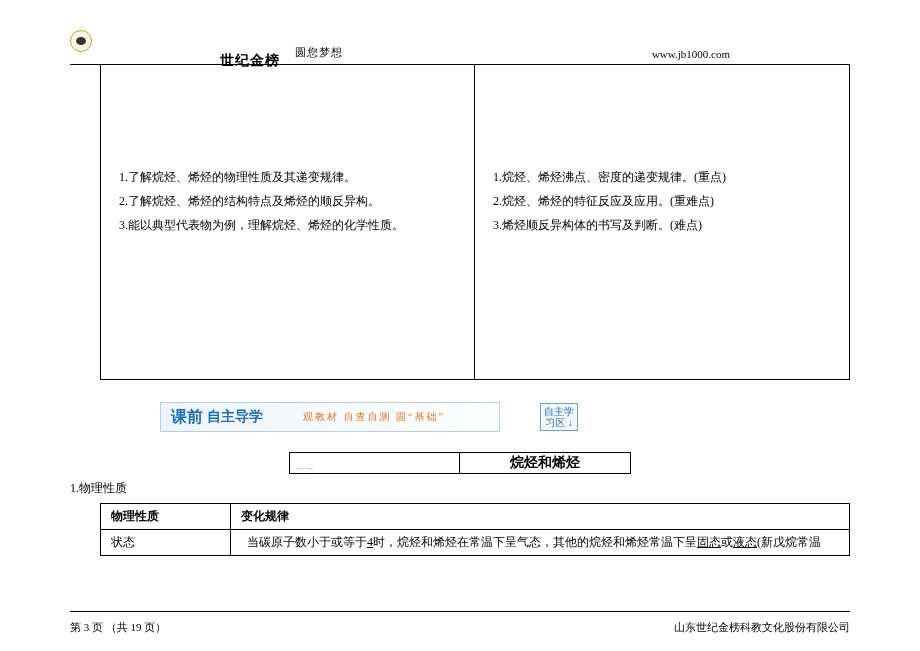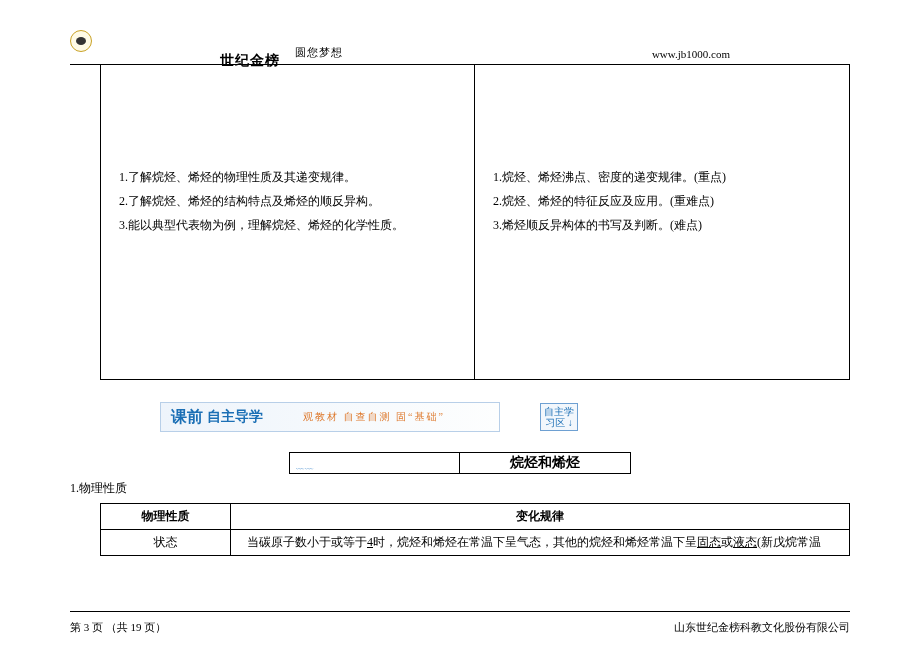"物理性质" .phys-table td, .phys-table th { text-align: center -> left }
